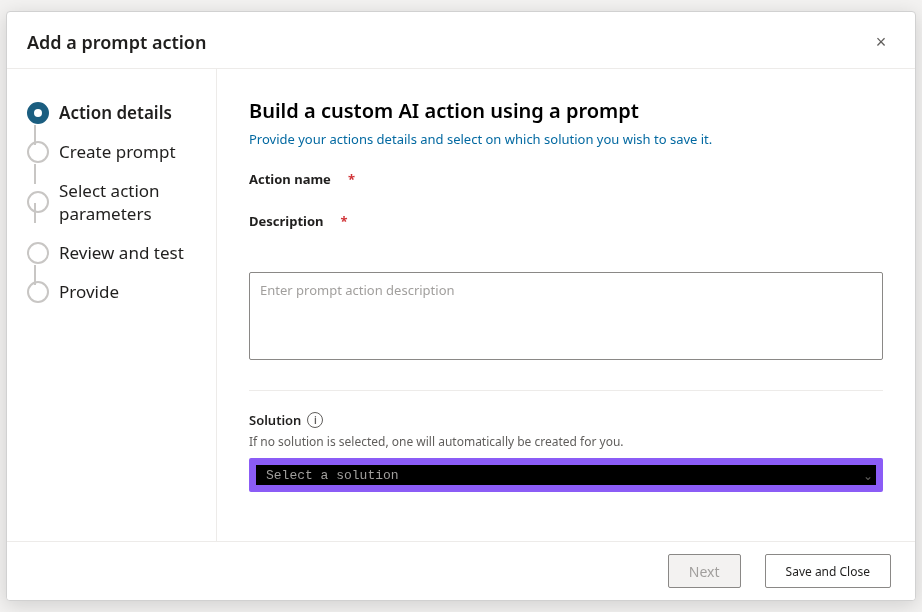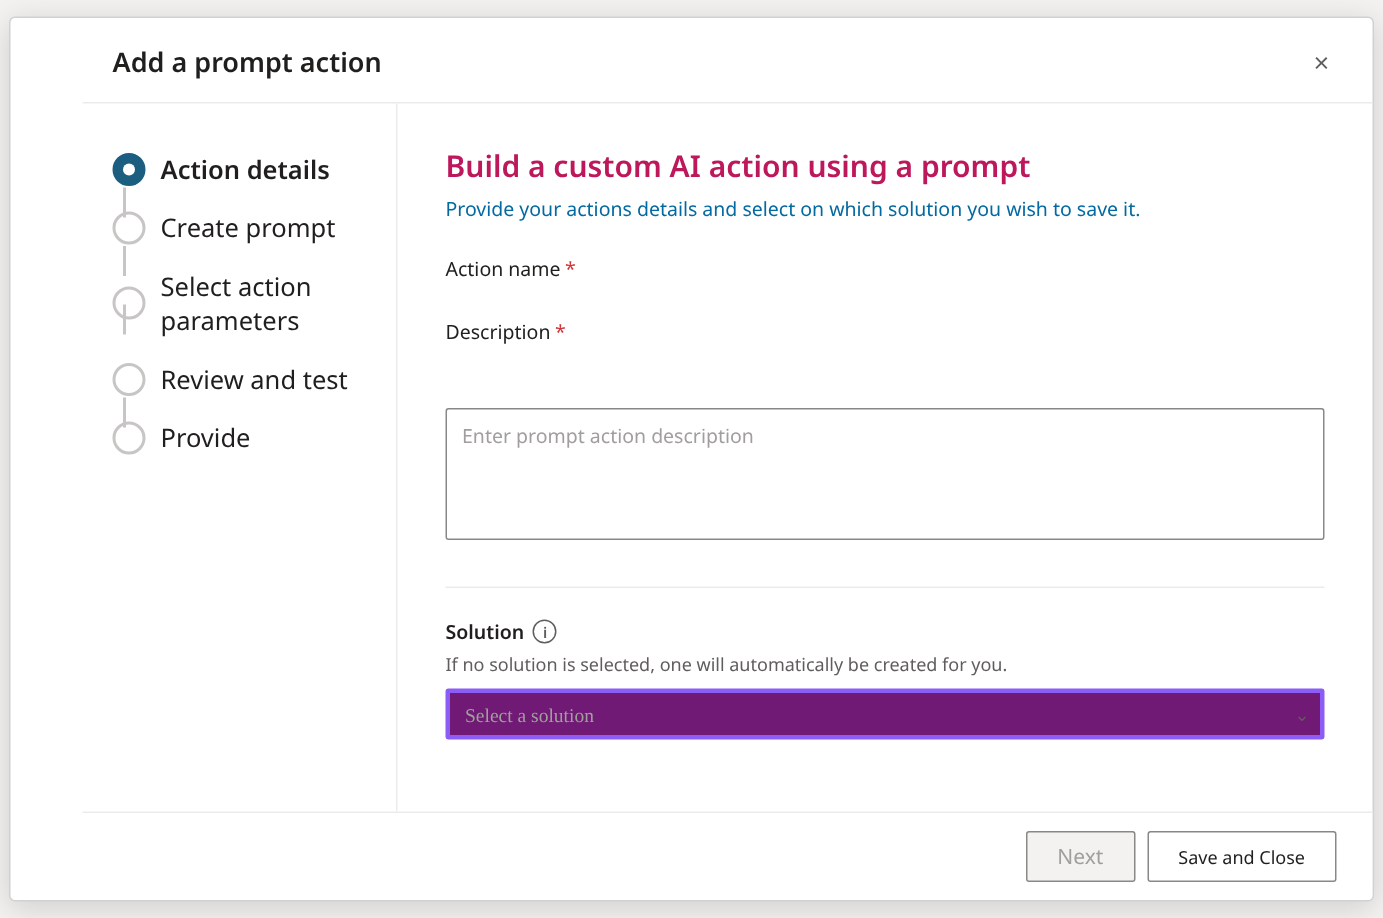"Add a prompt action" .modal { padding-left: 48px -> none }
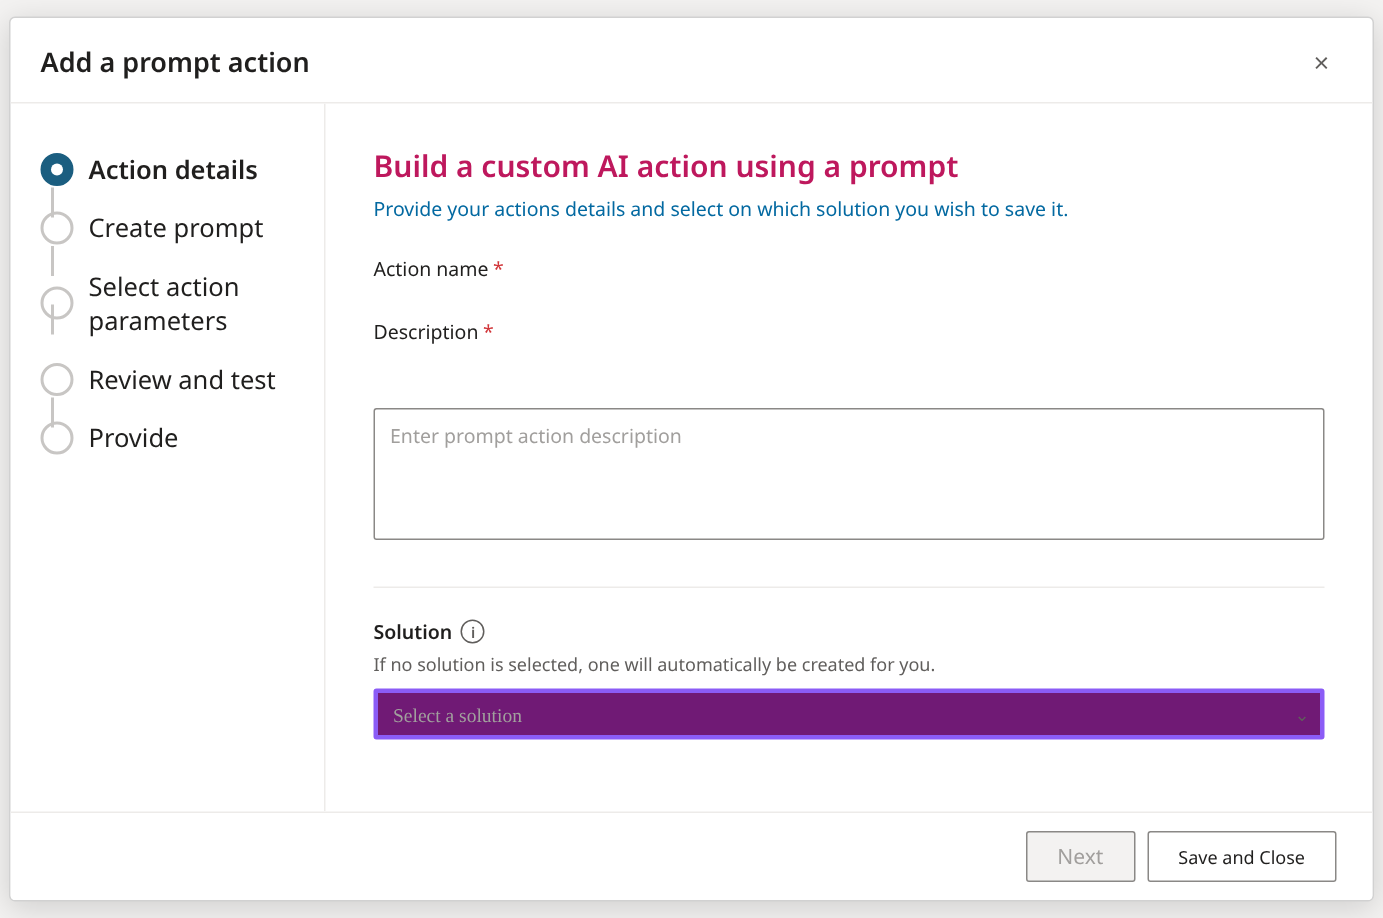"Build a custom AI action" .content-title { color: #be185d -> #000000 }
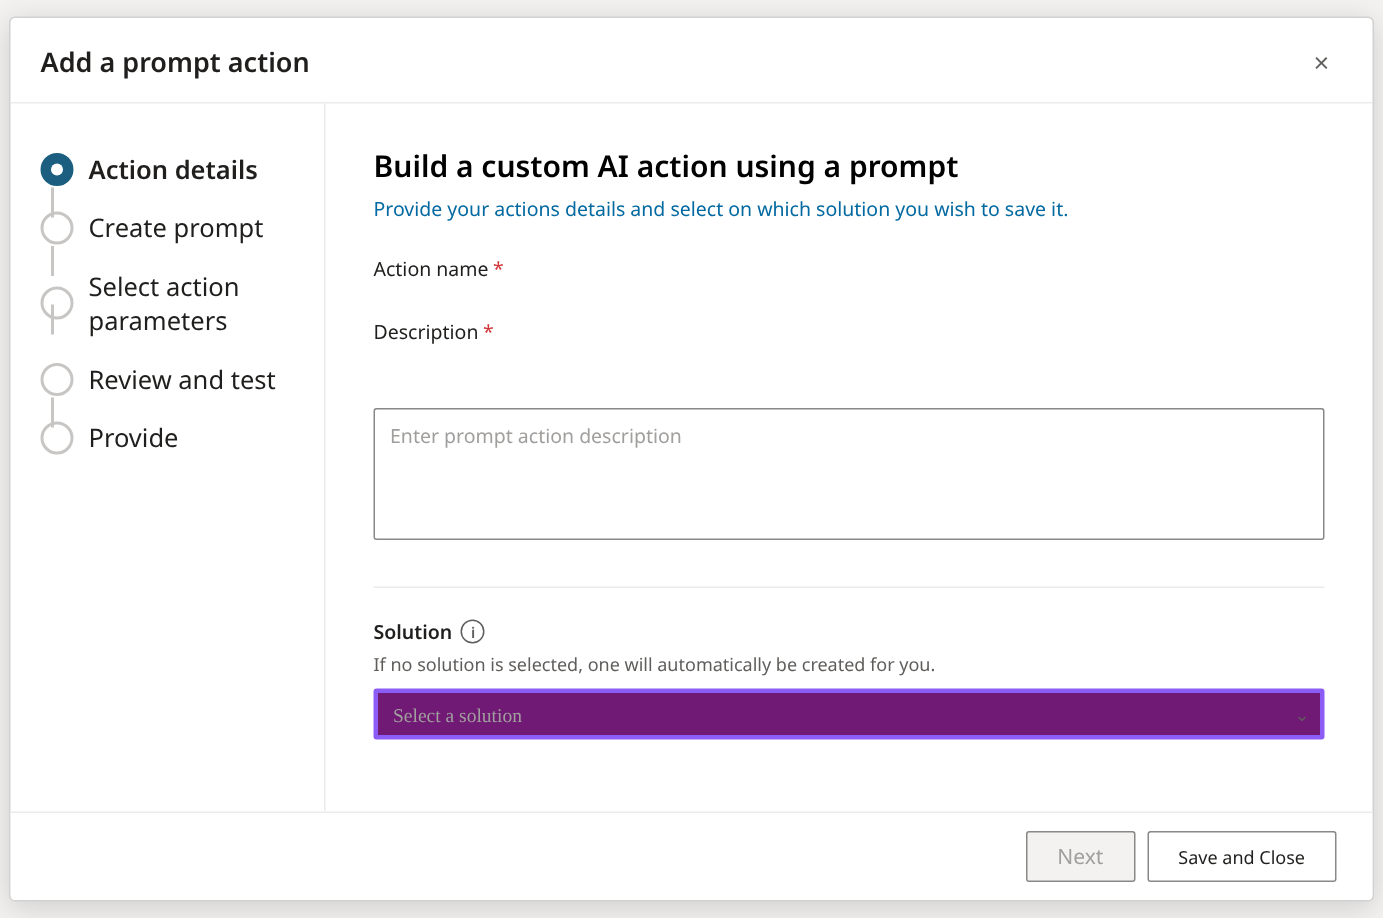"Action name" .field-label { font-weight: 400 -> 700; gap: 3px -> 17px }
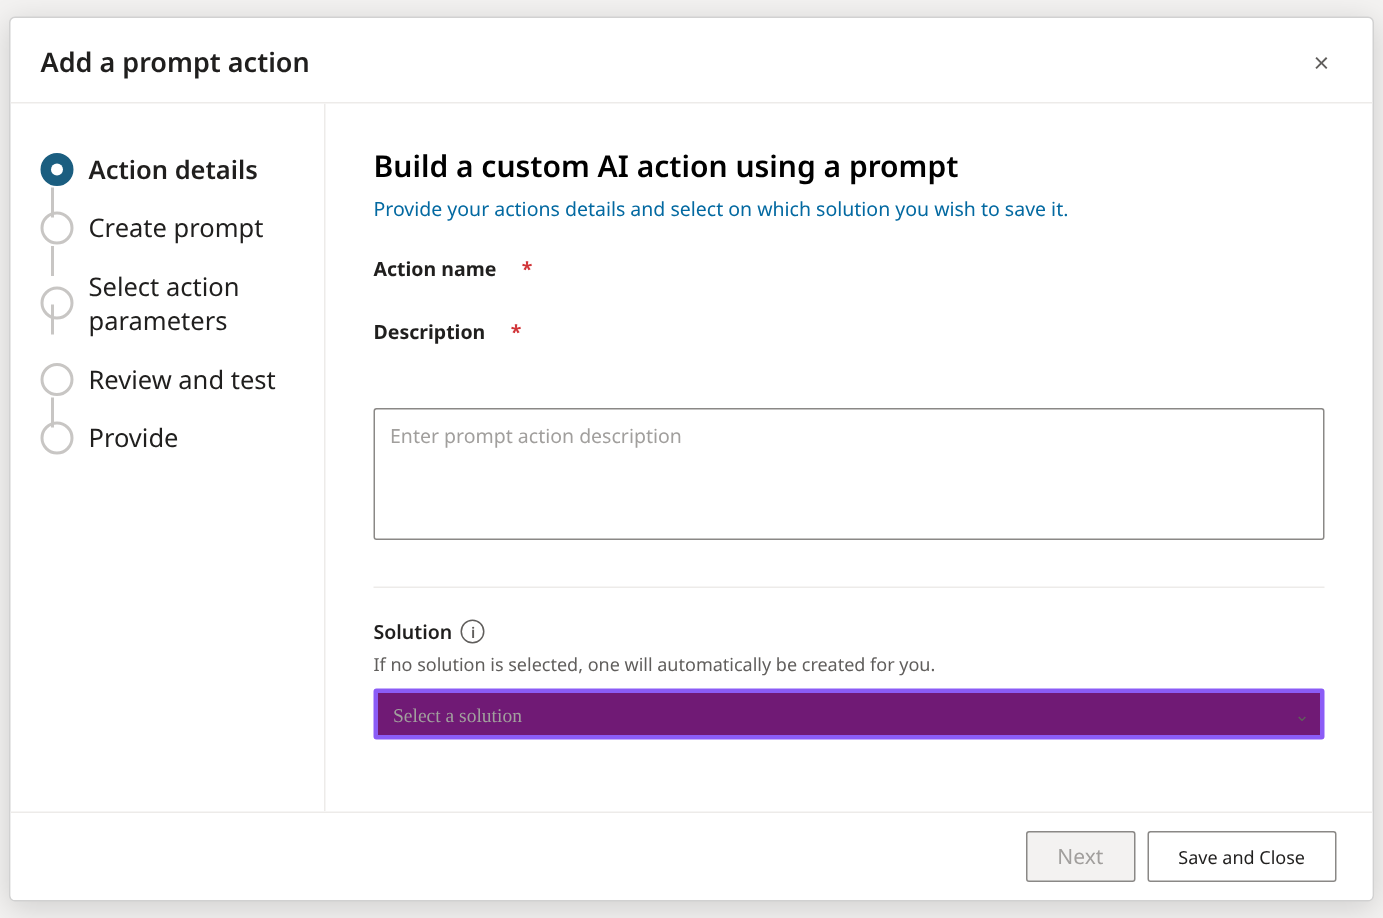"Select a solution" .select-dropdown { background: #701a75 -> #000000; border: 3px solid #8b5cf6 -> 7px solid #8b5cf6; font-family: Liberation Serif, serif -> Liberation Mono, monospace }
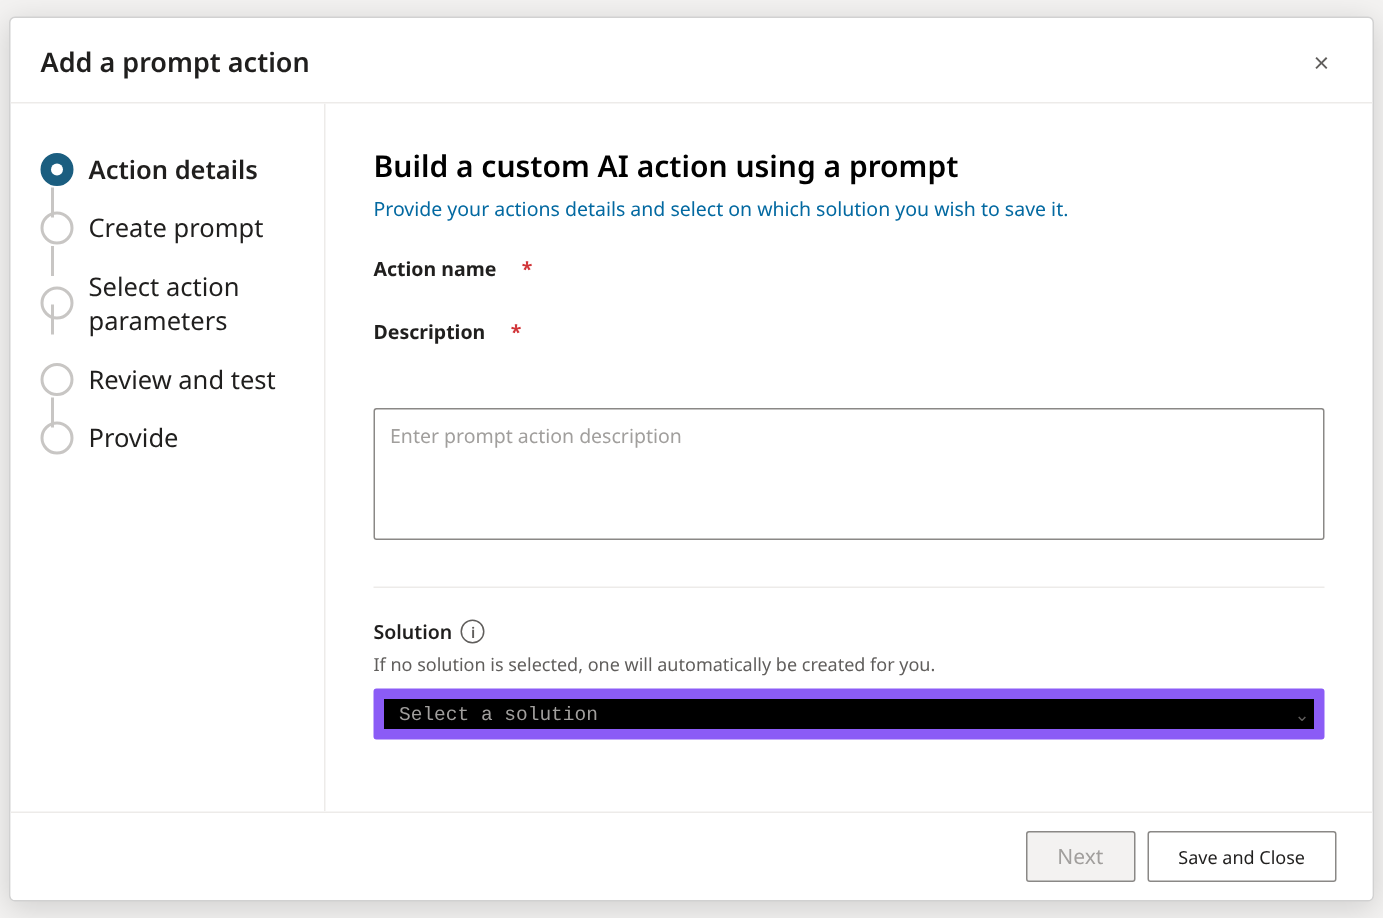"Next" .modal-footer { gap: 8px -> 24px }
